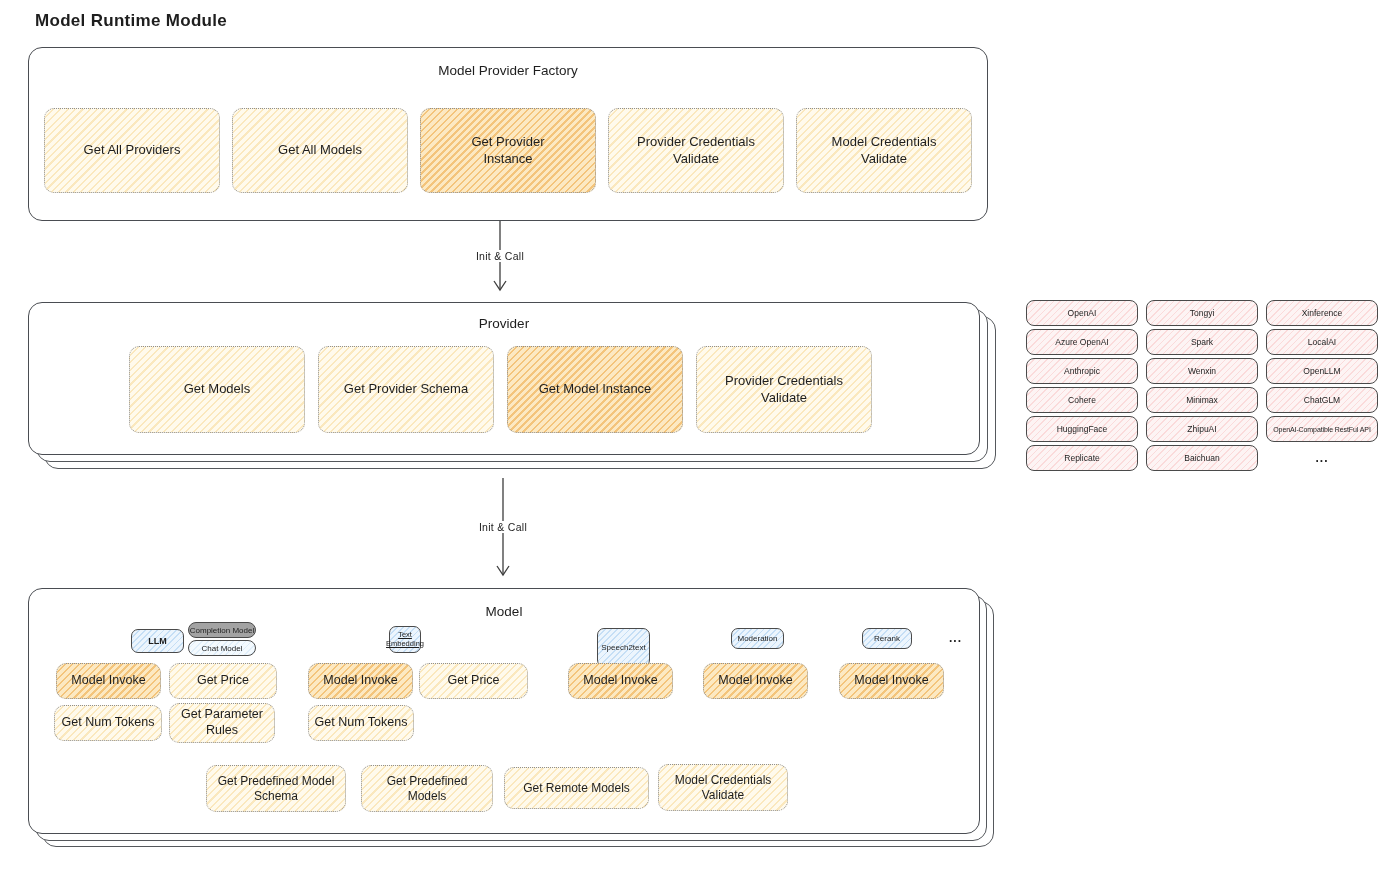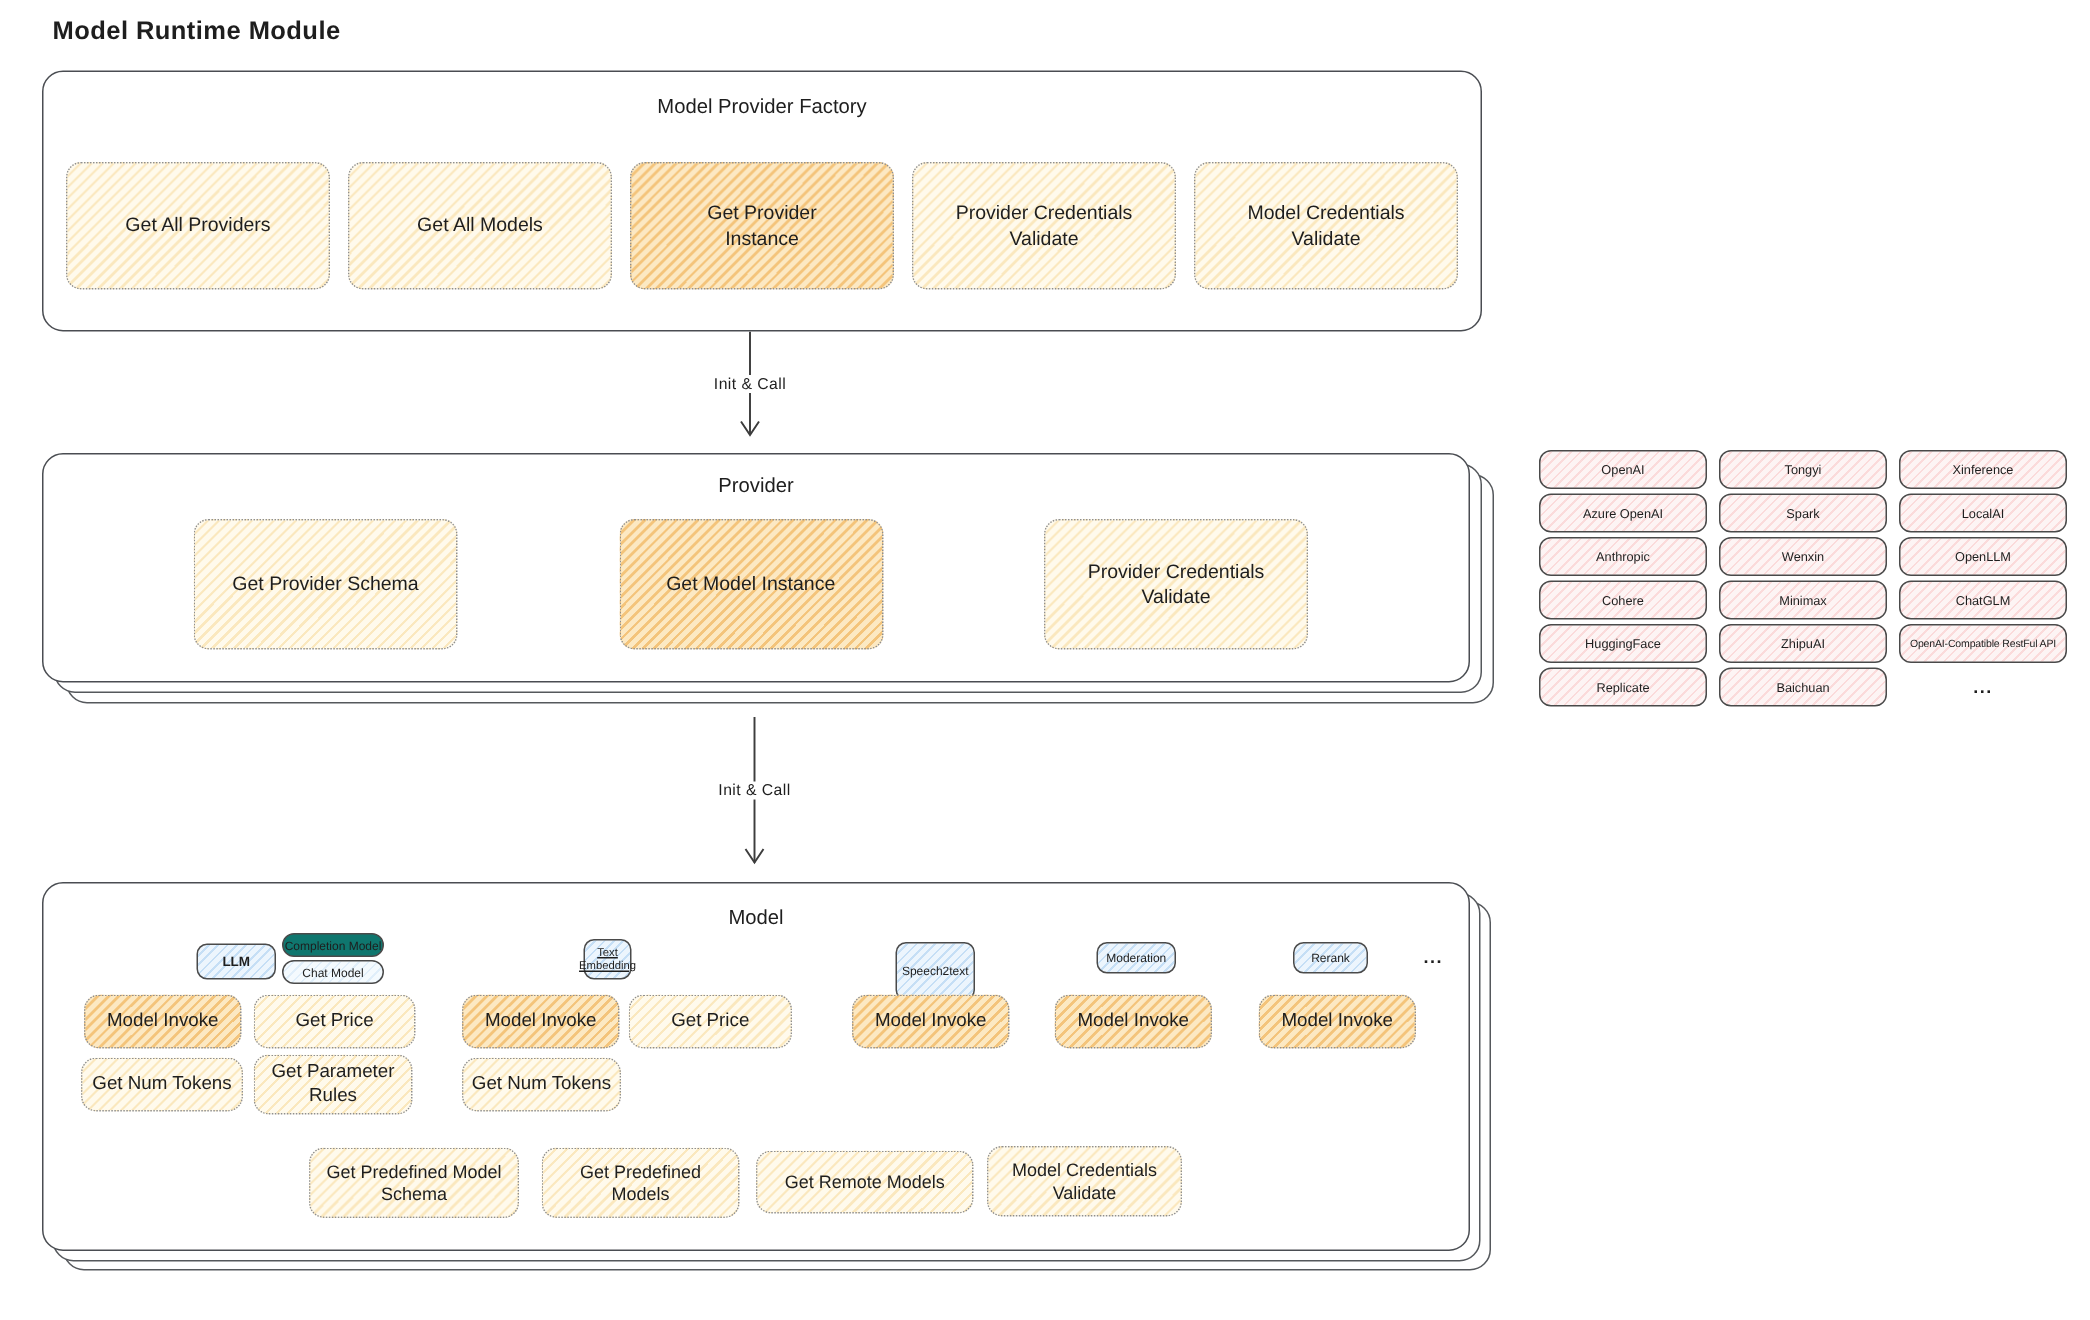"Get Models" div.ybox { html: none -> <div> <span>Get Models</span> </div> }
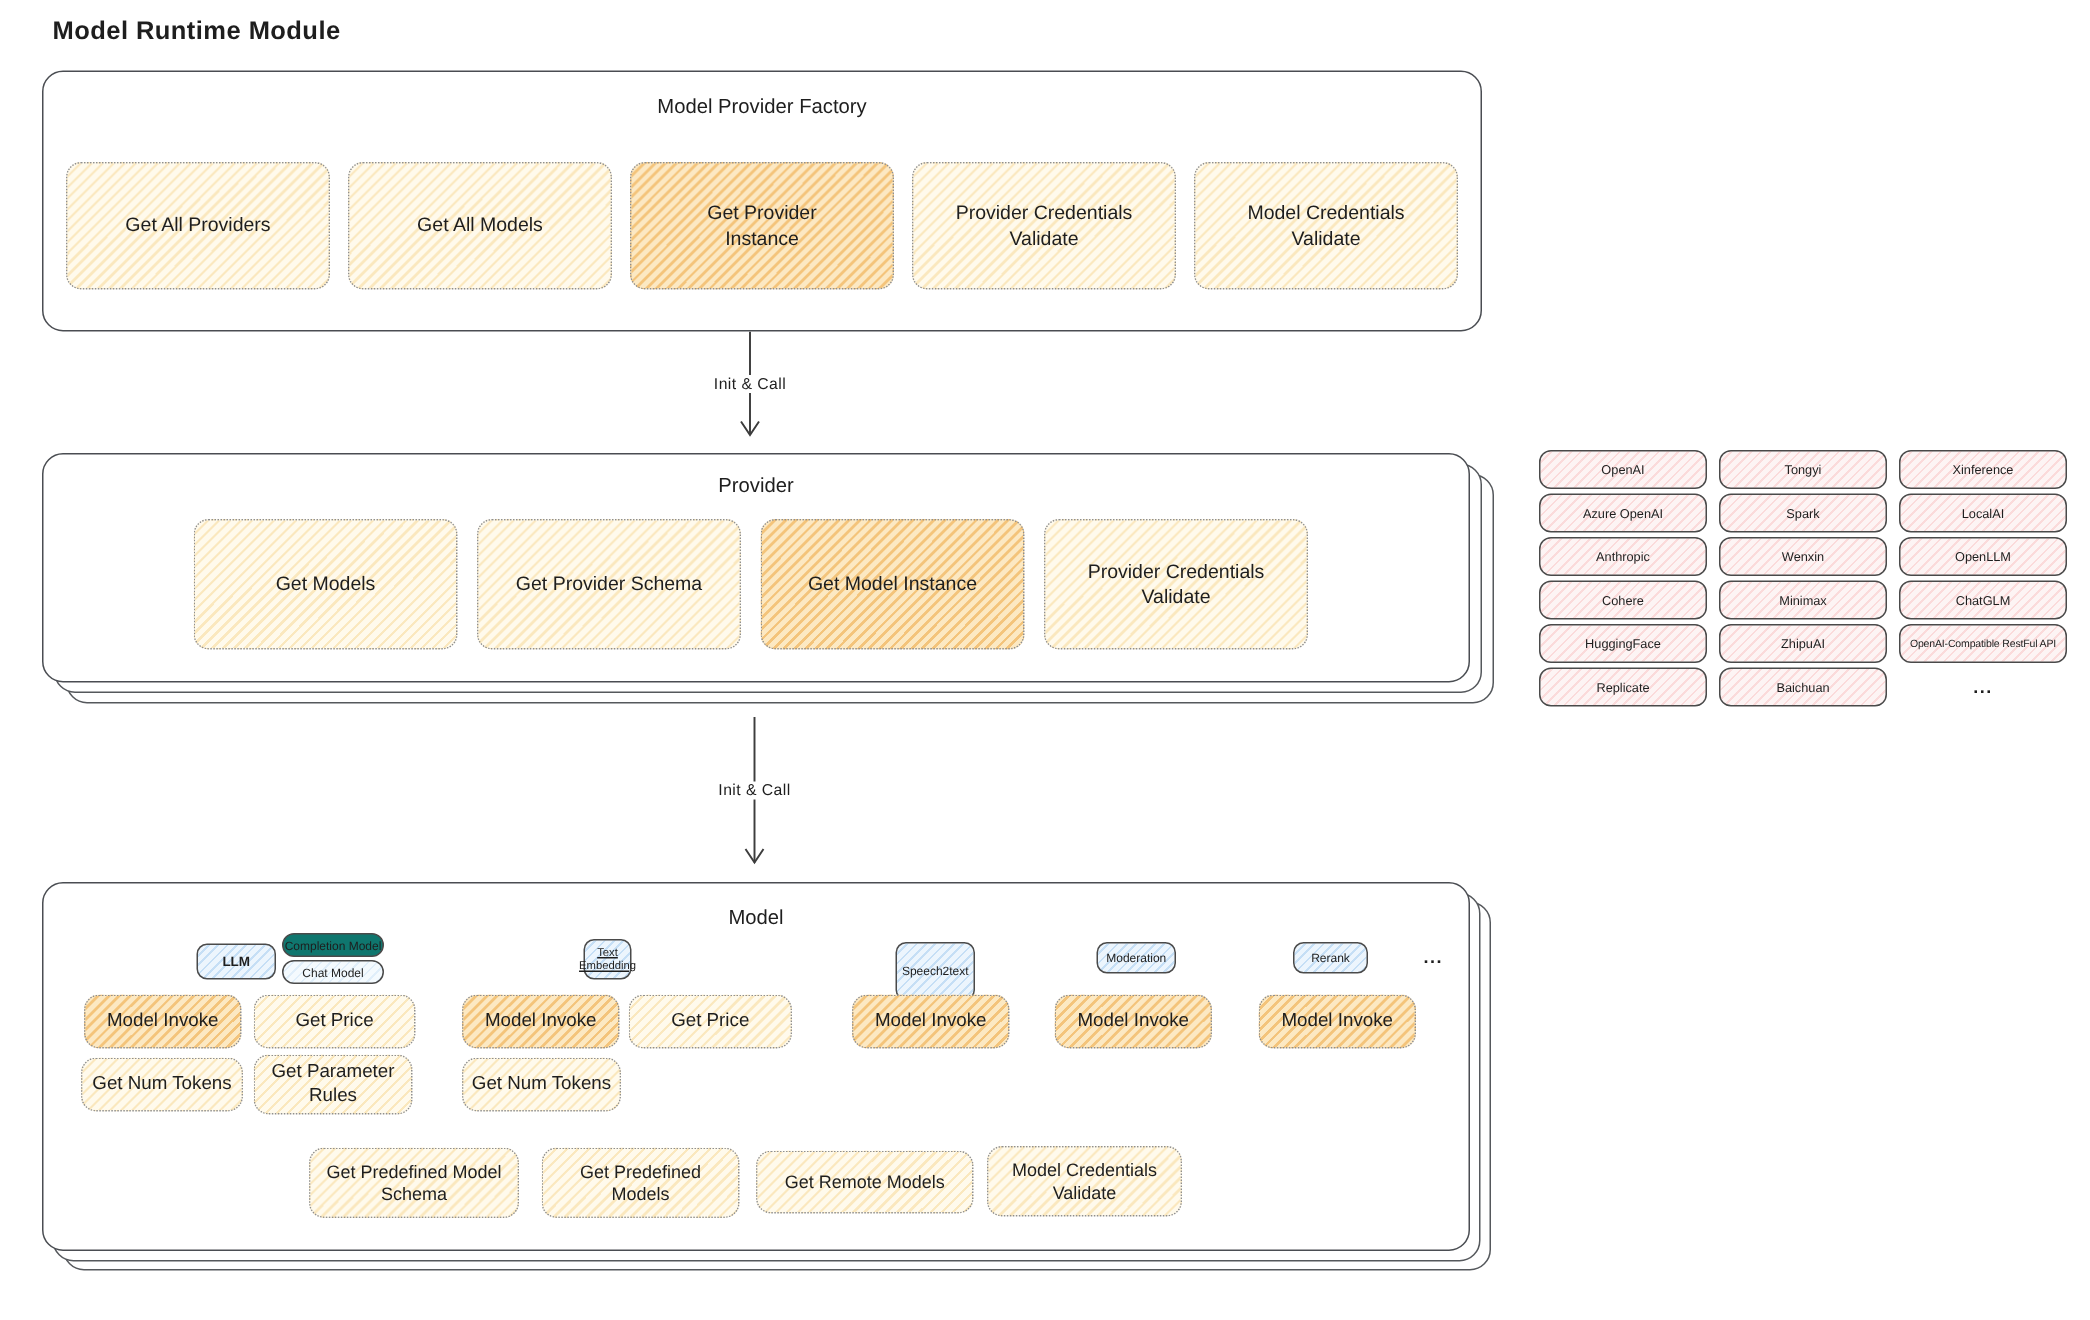"Completion Model" .tag { background: #0f766e -> #a3a3a3 }
